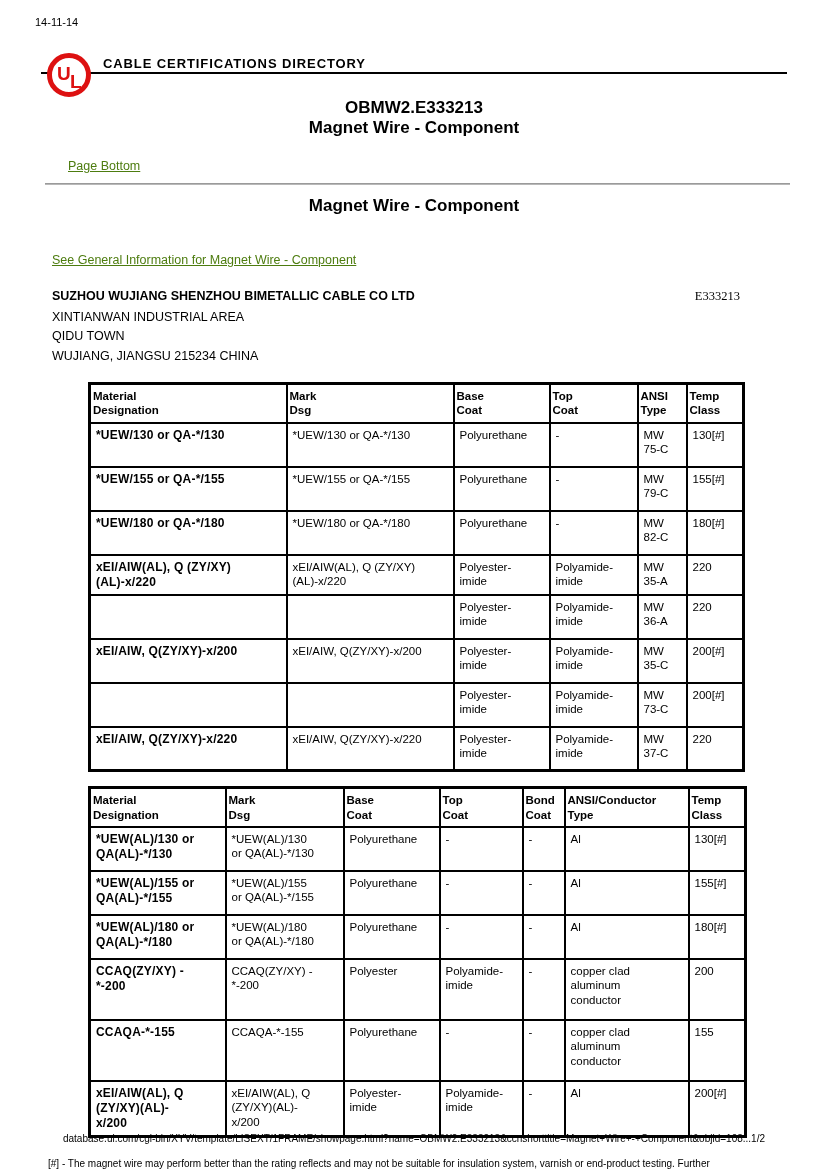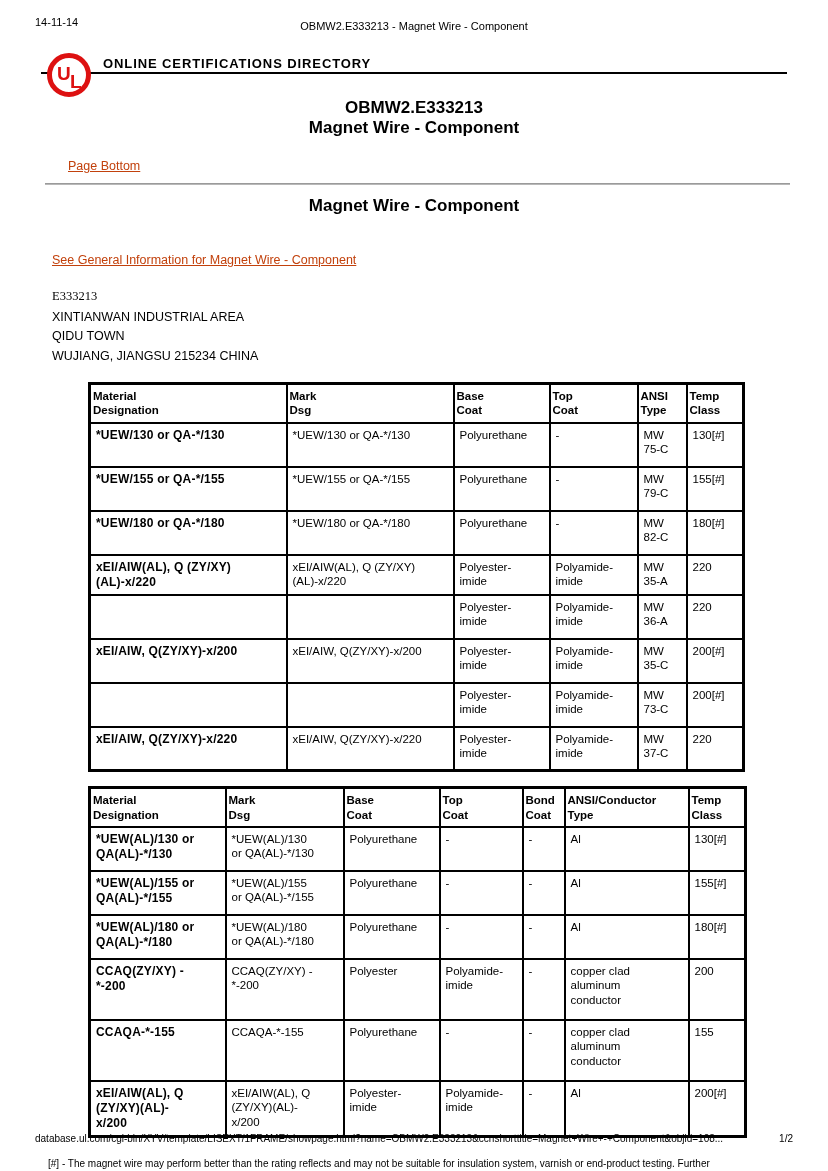"14-11-14" .print-header { padding-top: 20px -> 12px }
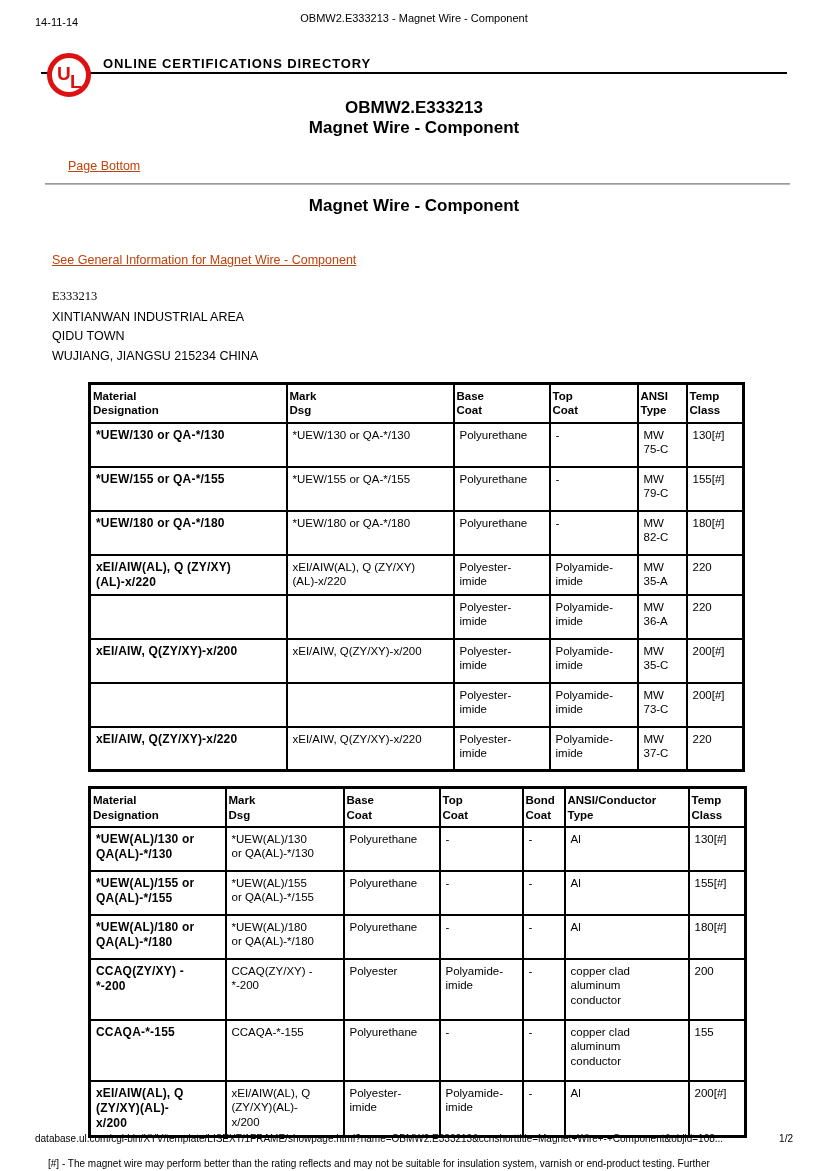"OBMW2.E333213 - Magnet Wire -" div.print-title { html: <div>OBMW2.E333213 - Magnet Wire - Component</div> -> none }
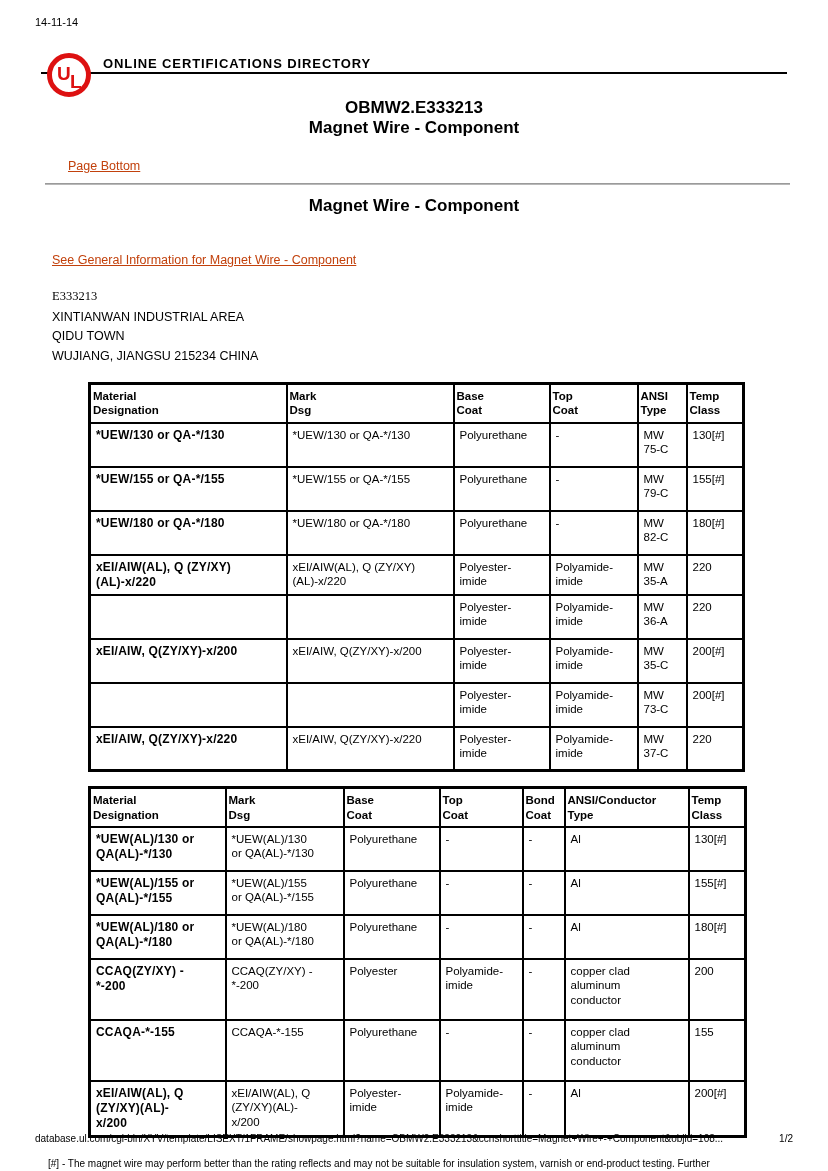"ONLINE CERTIFICATIONS DIRECTORY" span.masthead-title { text: ONLINE -> CABLE }
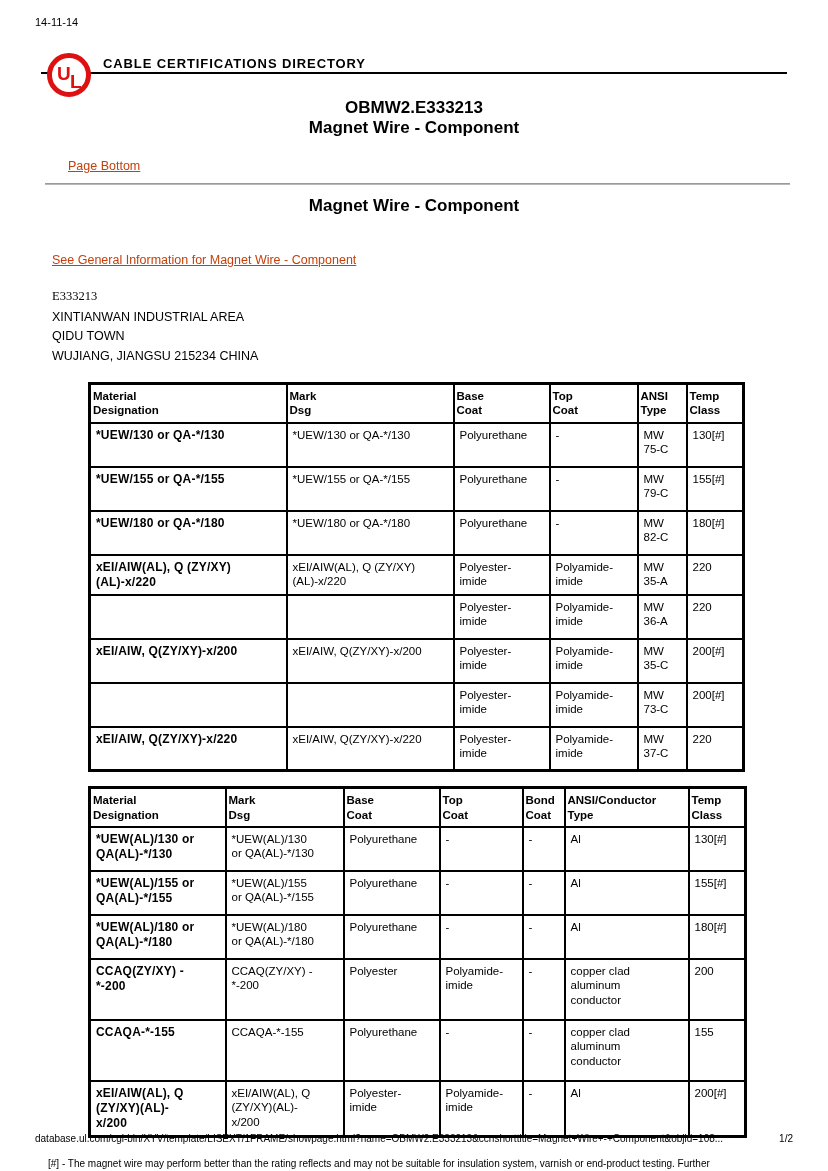"Page Bottom" a { color: #c2410c -> #4d7c0f }
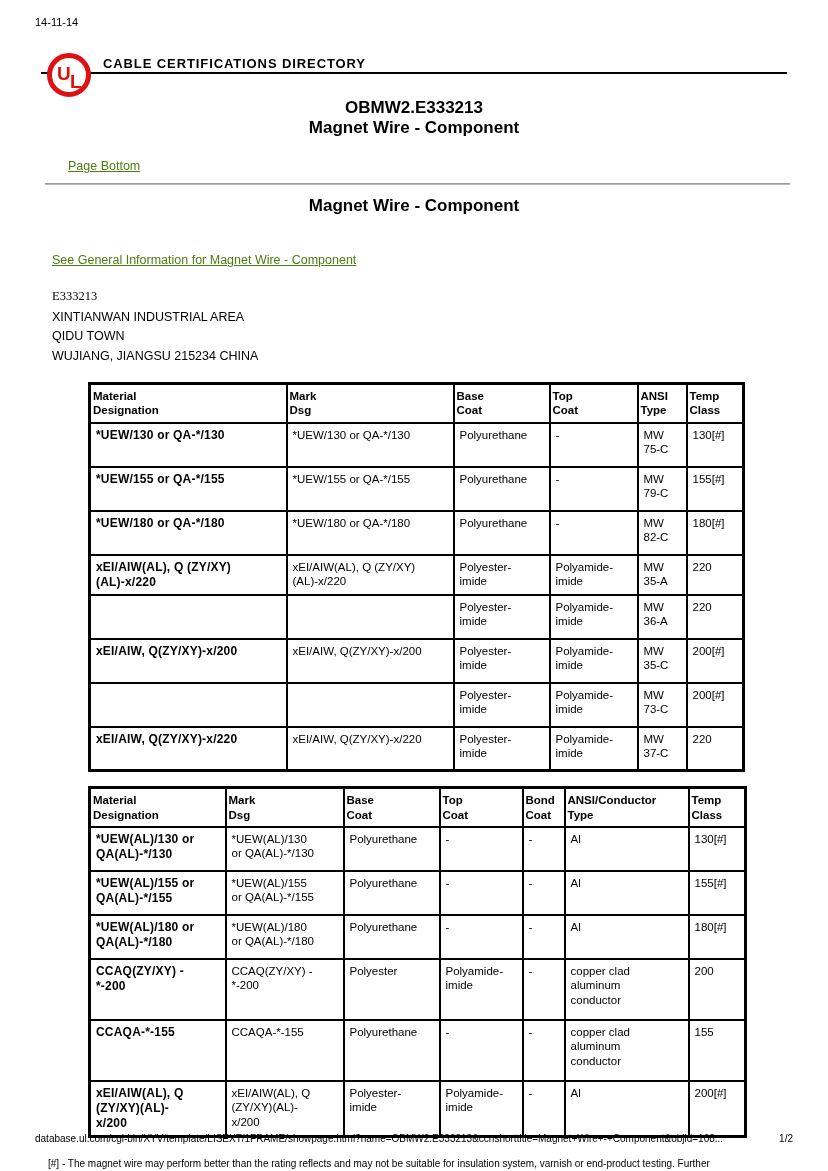"SUZHOU WUJIANG SHENZHOU BIMETALLIC CABLE" span.company-name { html: none -> <span>SUZHOU WUJIANG SHENZHOU BIMETALLIC CABLE CO LTD</span> }
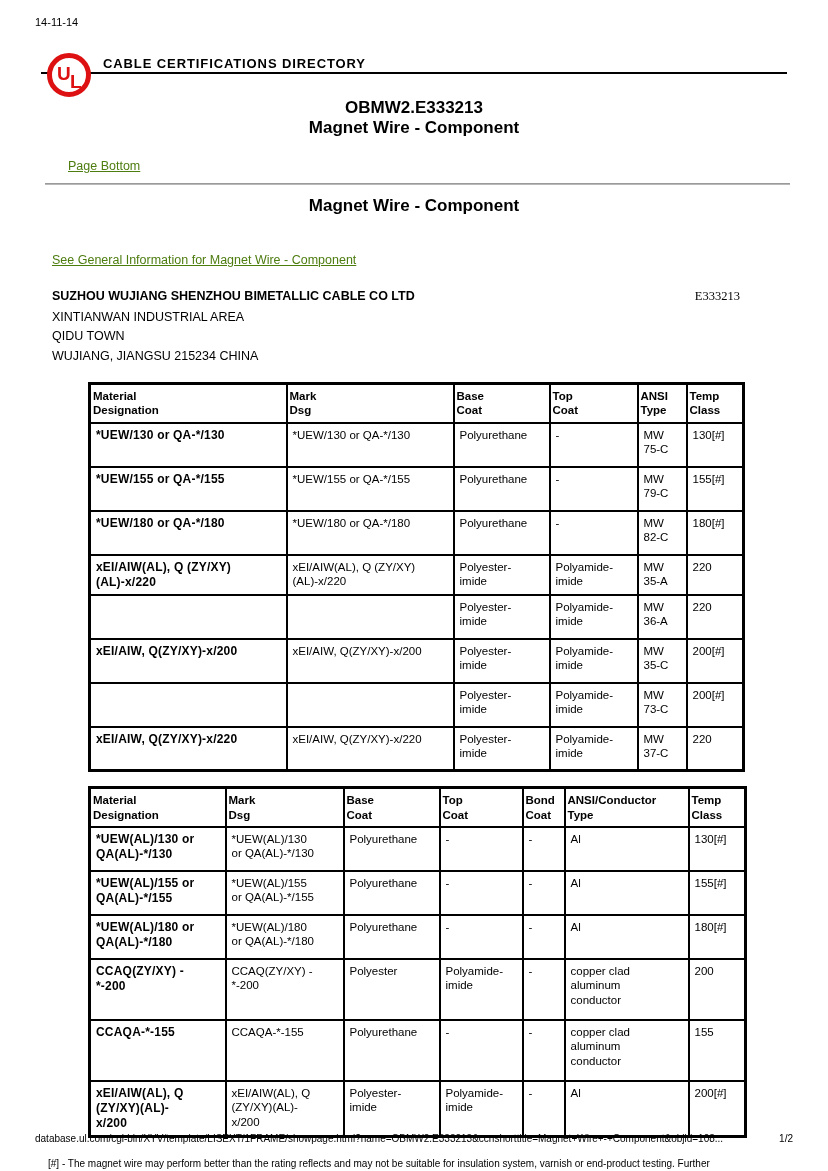"database.ul.com/cgi-bin/XYV/template/LIS" .page-footer { justify-content: space-between -> center }
